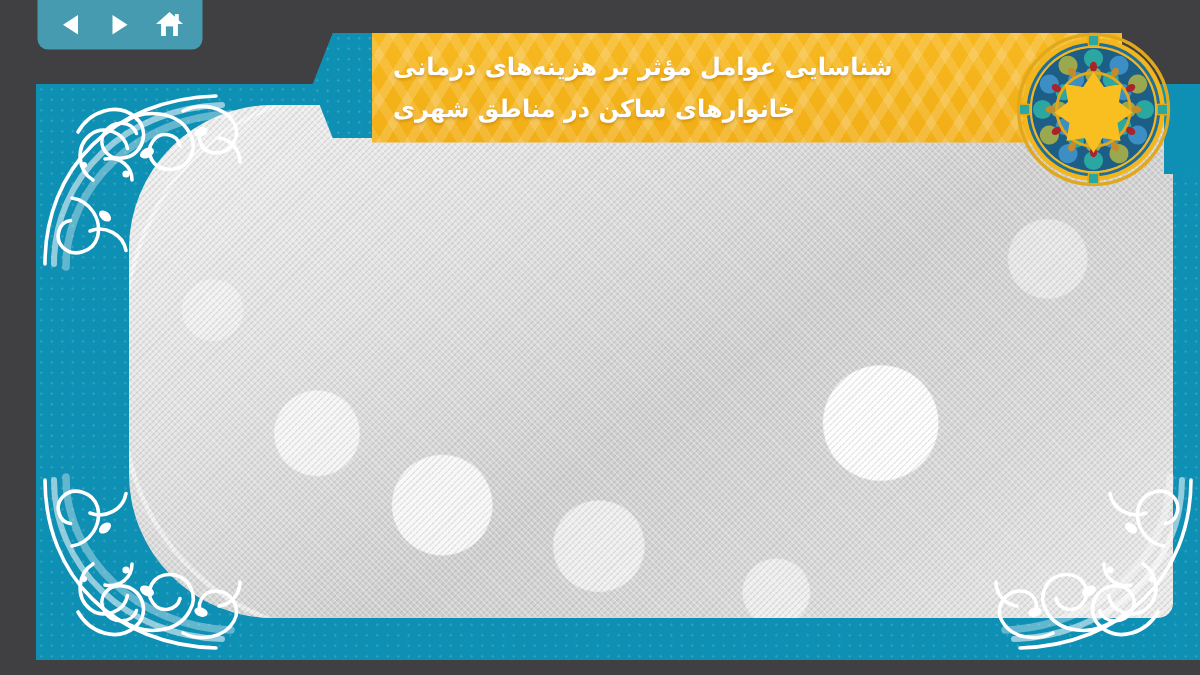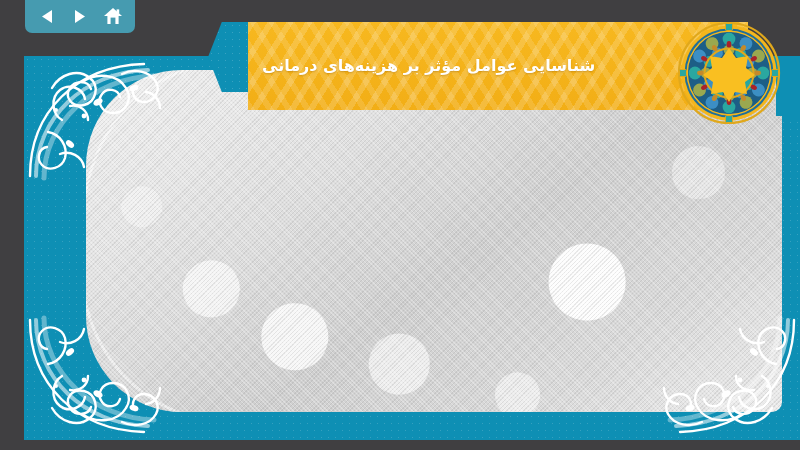"شناسایی عوامل مؤثر بر هزینه‌های" #title-banner { height: 88px -> 73px }
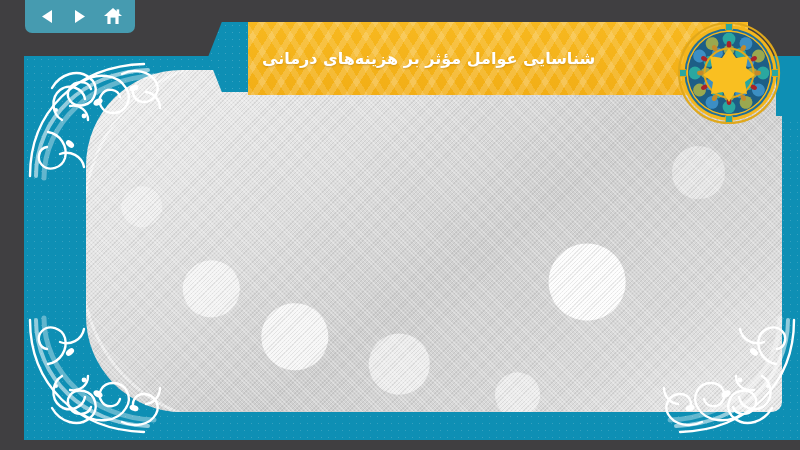"خانوارهای ساکن در مناطق شهری" div.tline { html: none -> <div>خانوارهای ساکن در مناطق شهری</div> }
